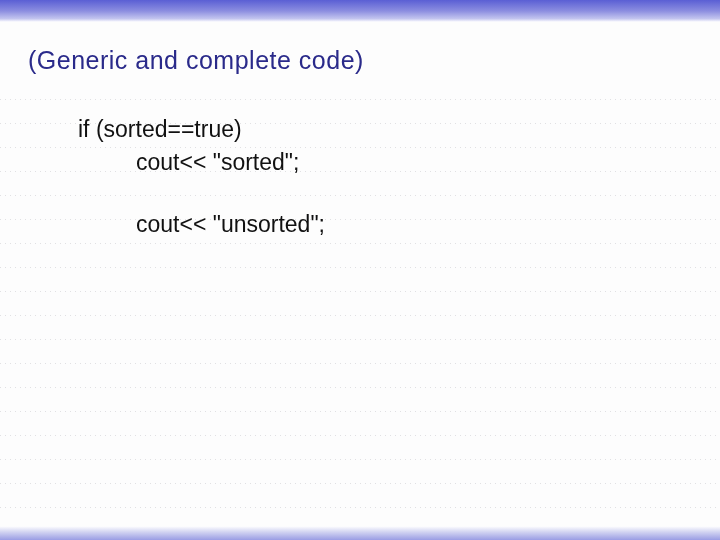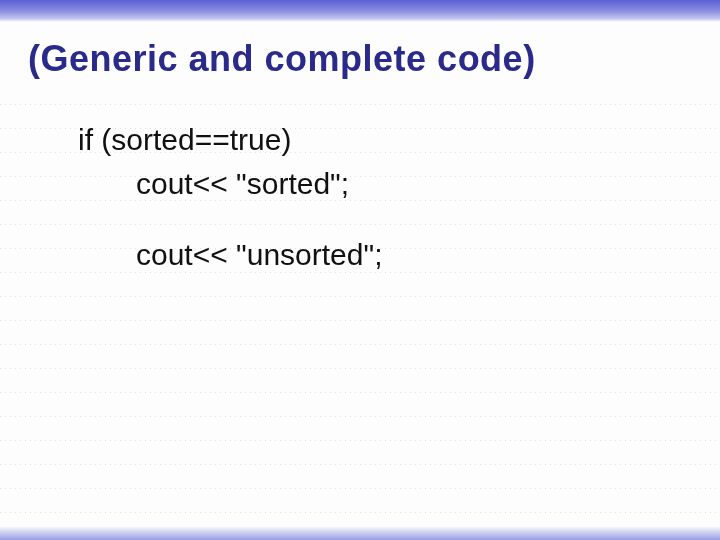"(Generic and complete code)" .title { font-size: 36px -> 25px; font-weight: bold -> normal; padding: 16px 0 18px 28px -> 24px 0 18px 28px }
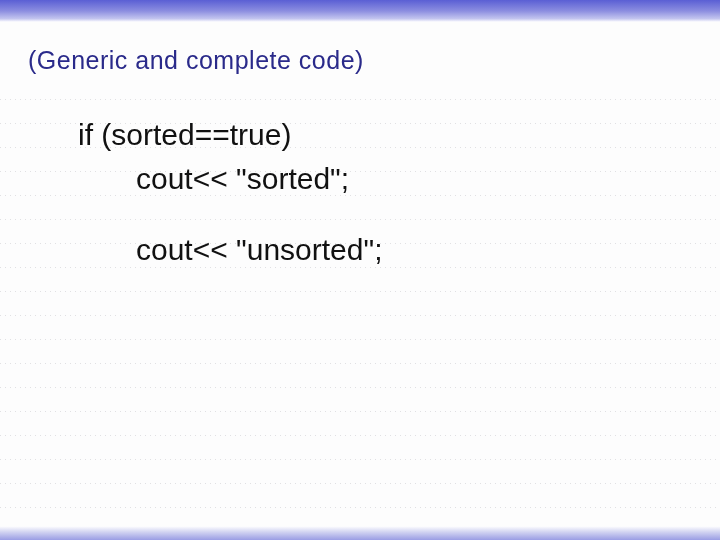"if (sorted==true)" .code { font-size: 30px -> 23px }
